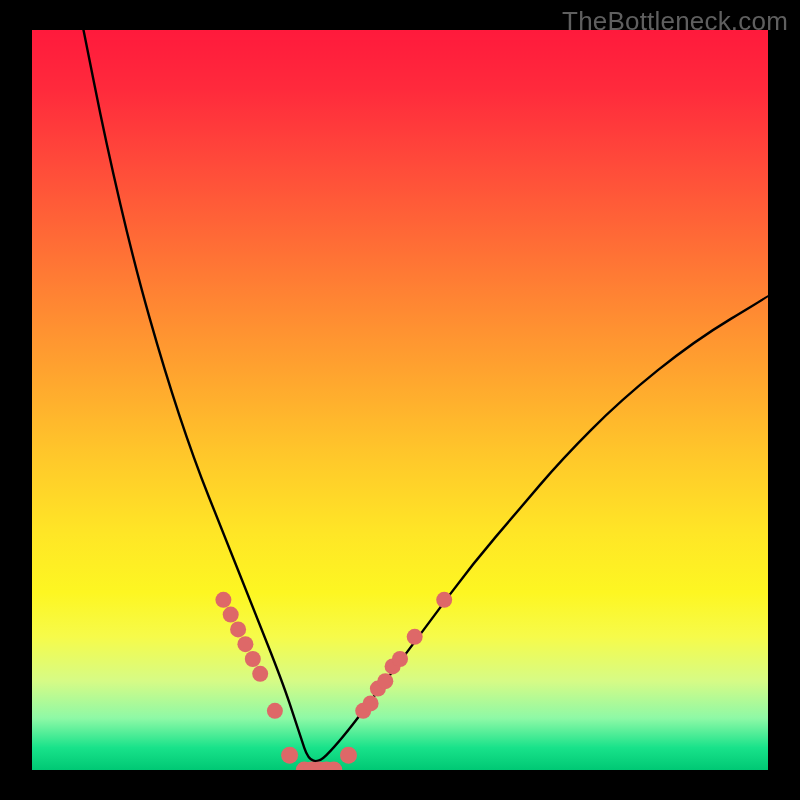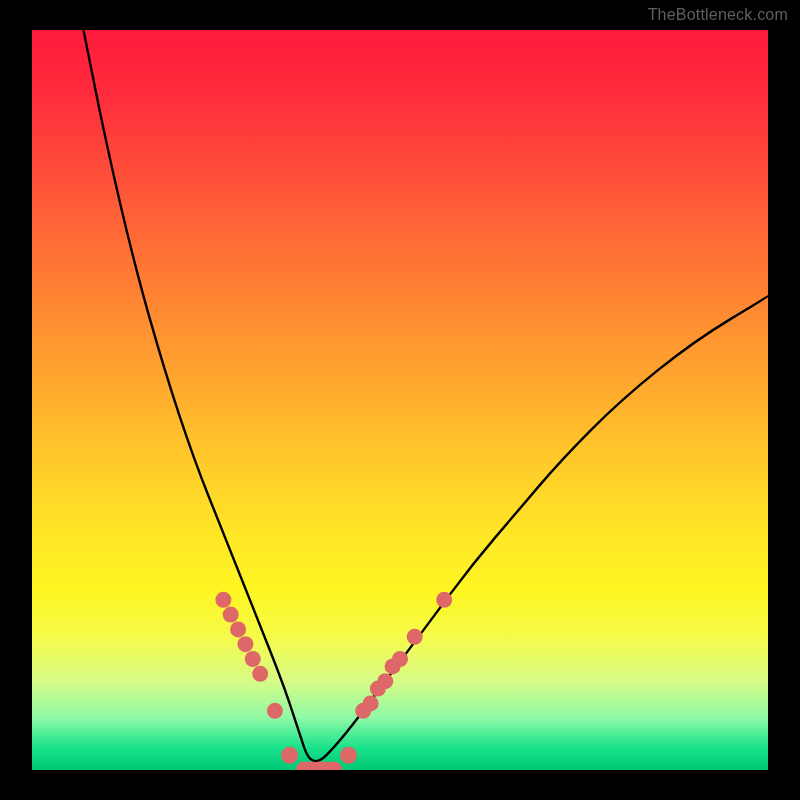"TheBottleneck.com" .watermark { font-size: 16px -> 26px }
